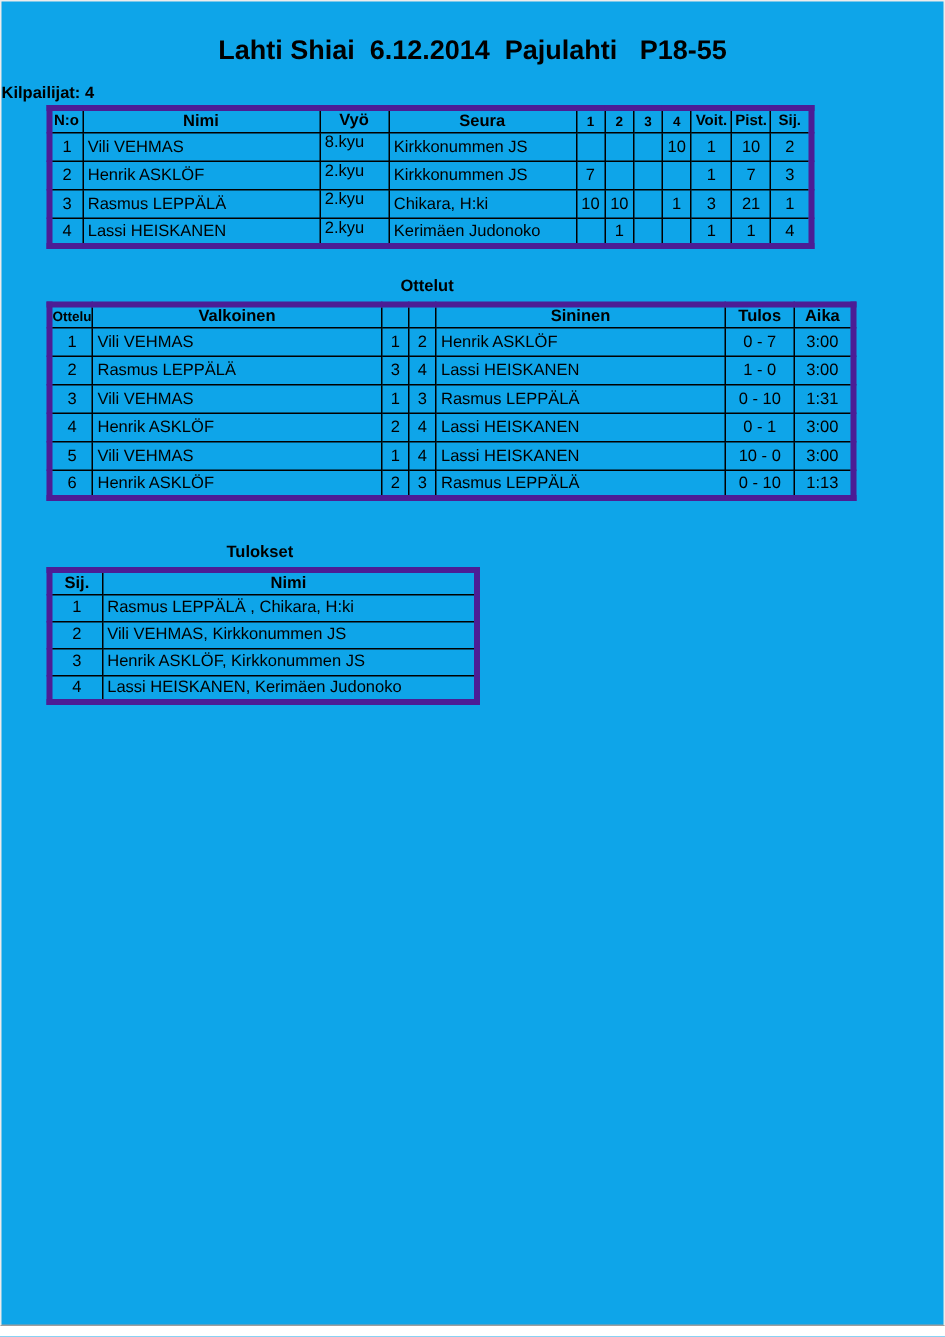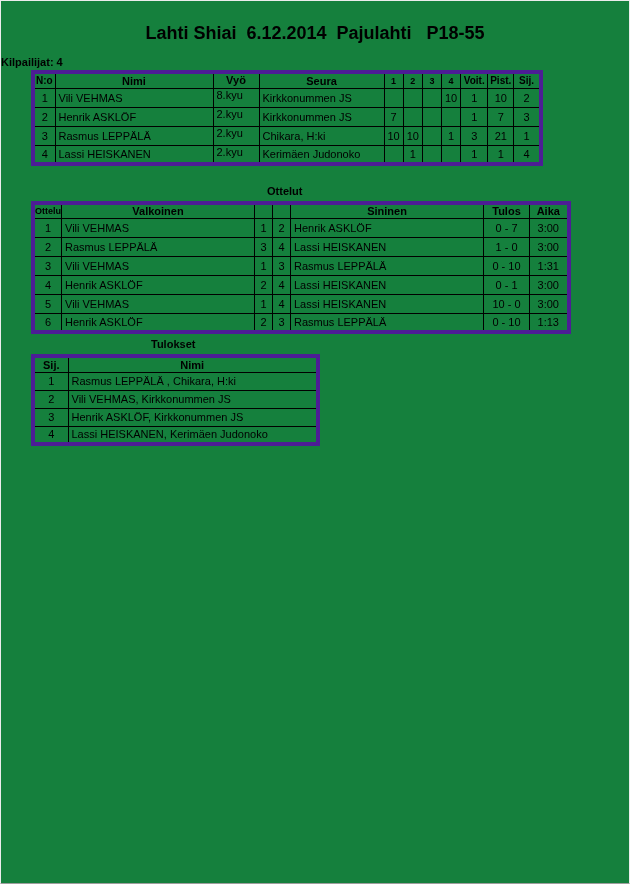"Lahti Shiai 6.12.2014 Pajulahti P18-55" .sheet { background: #15803d -> #0ea5e9 }
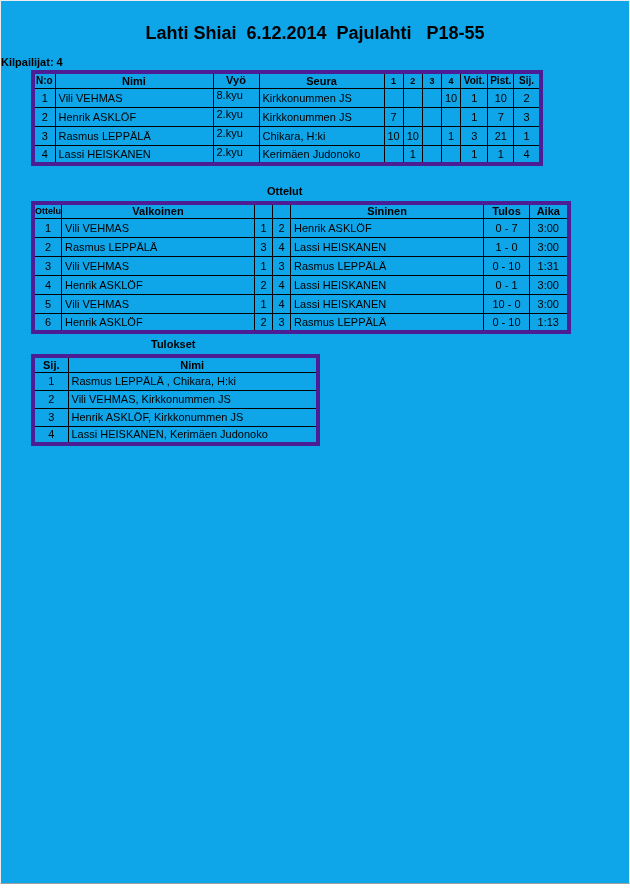"Tulokset" .lbl-3 { margin-top: 4px -> 28px }
